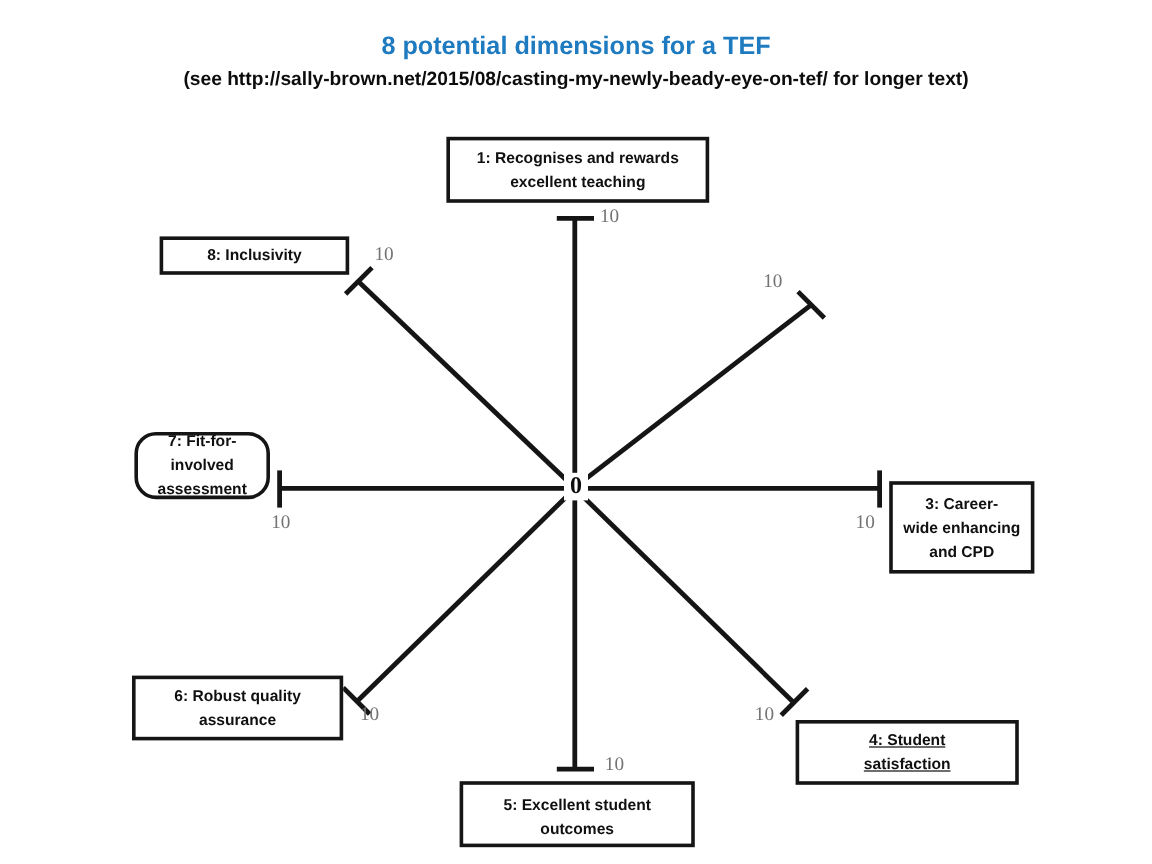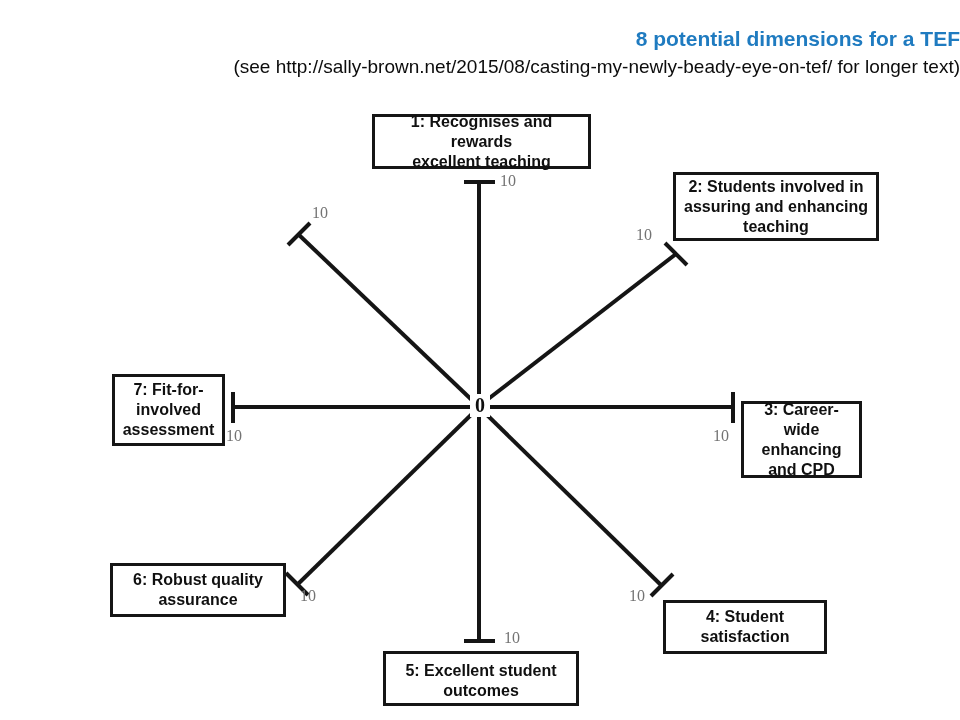"8 potential dimensions for a" .title-block { text-align: right -> center }
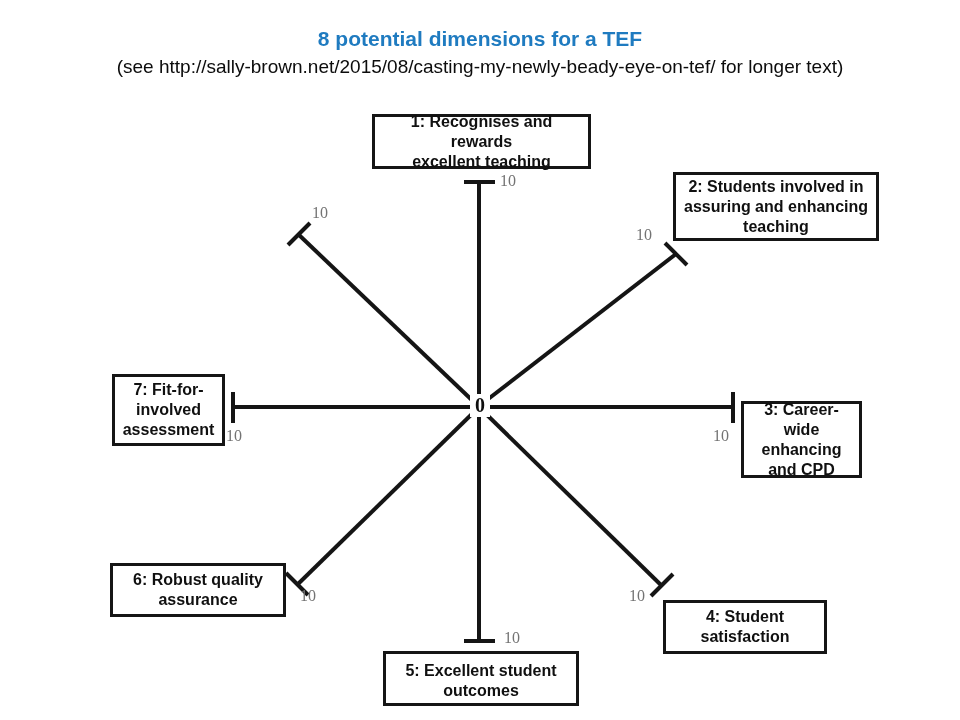"(see" .sub-title { font-size: 19px -> 16px; font-weight: normal -> bold }
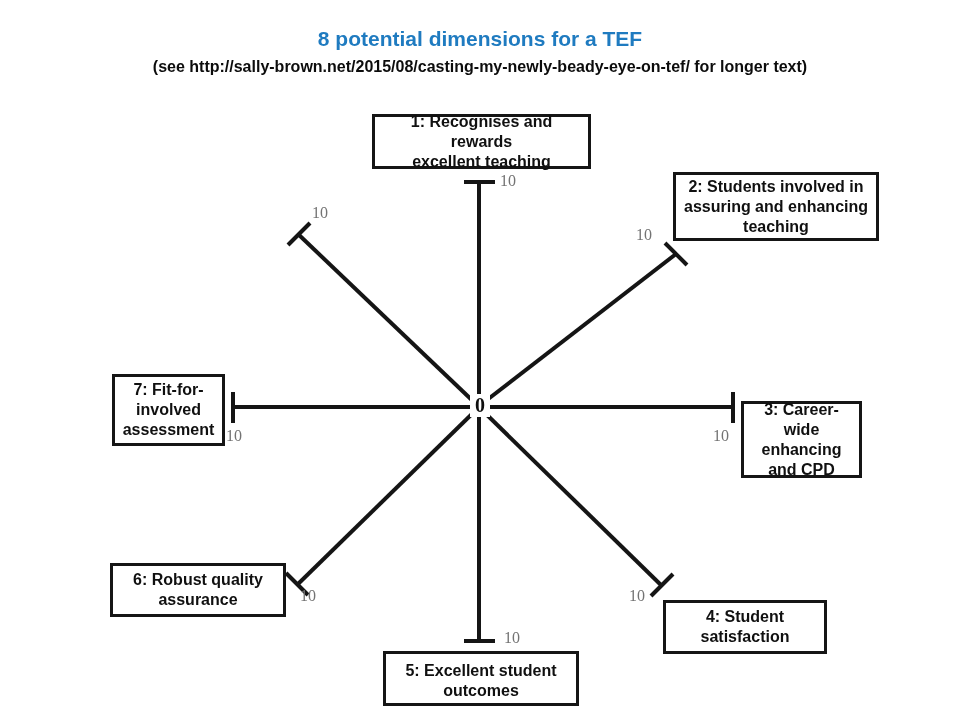"1: Recognises and rewards" .dim-box { font-size: 16px -> 13px }
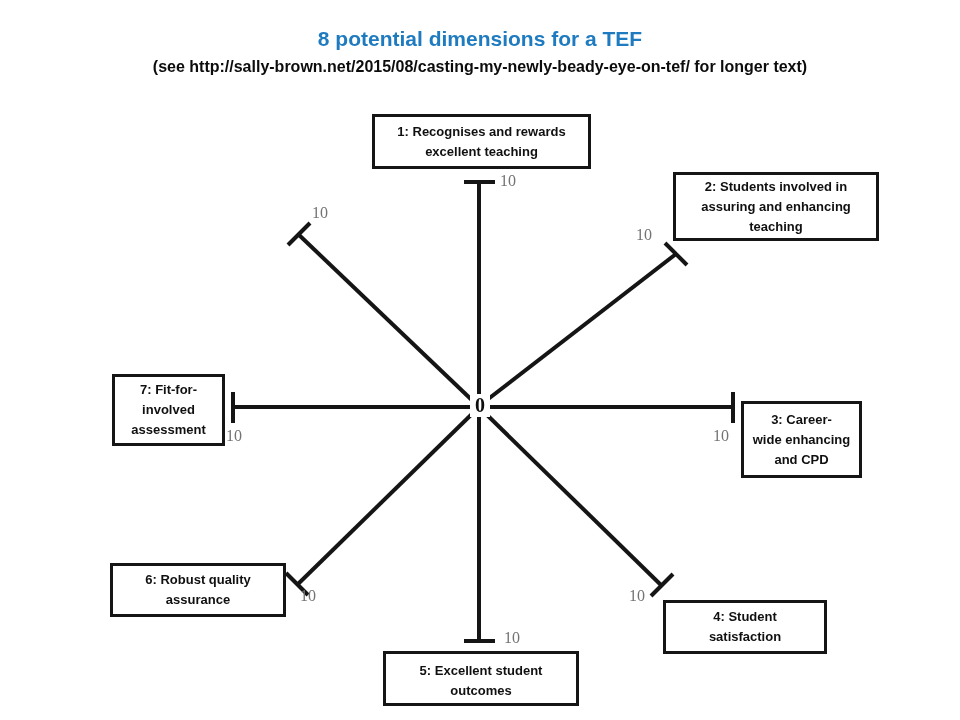"2: Students involved in" div.dim-box { html: <div> <div> <span>2: Students involved in</span> <span>assuring and enhancing</span> <span>teaching</span> </div> </div> -> none }
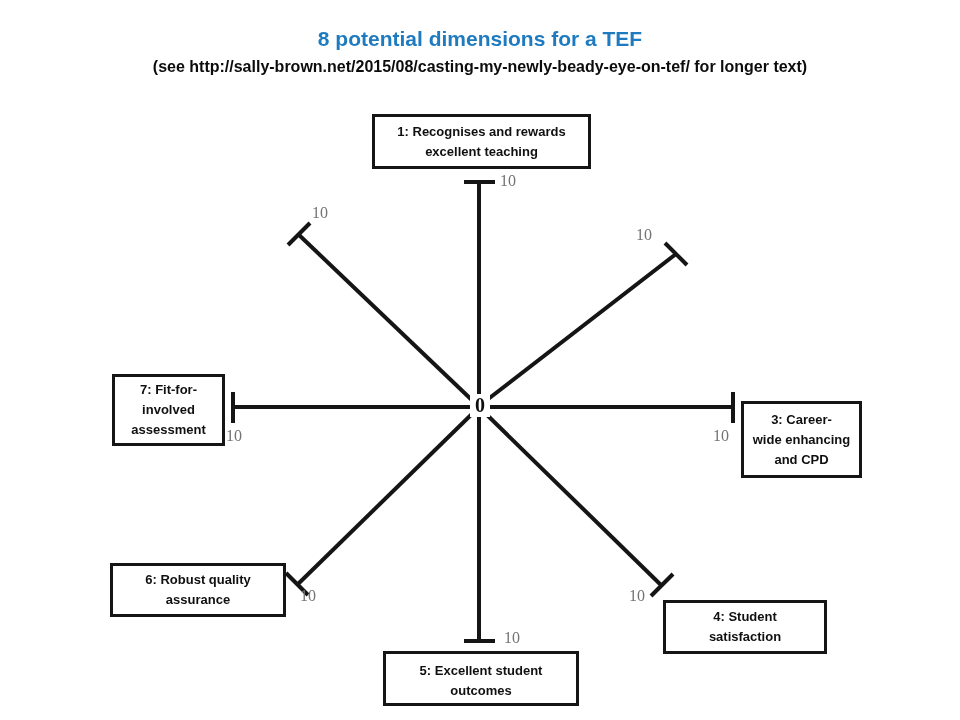"8: Inclusivity" div.dim-box { html: none -> <div> <div> <span>8: Inclusivity</span> </div> </div> }
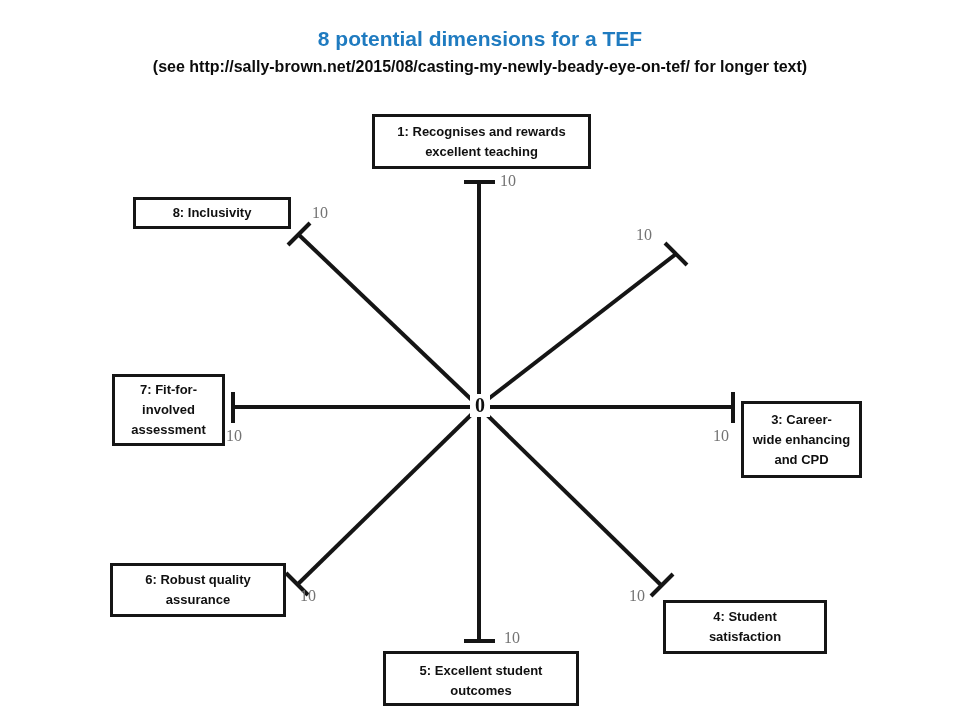"7: Fit-for-" #box7 { border-radius: none -> 18px; height: 72px -> 56px; top: 374px -> 360px }
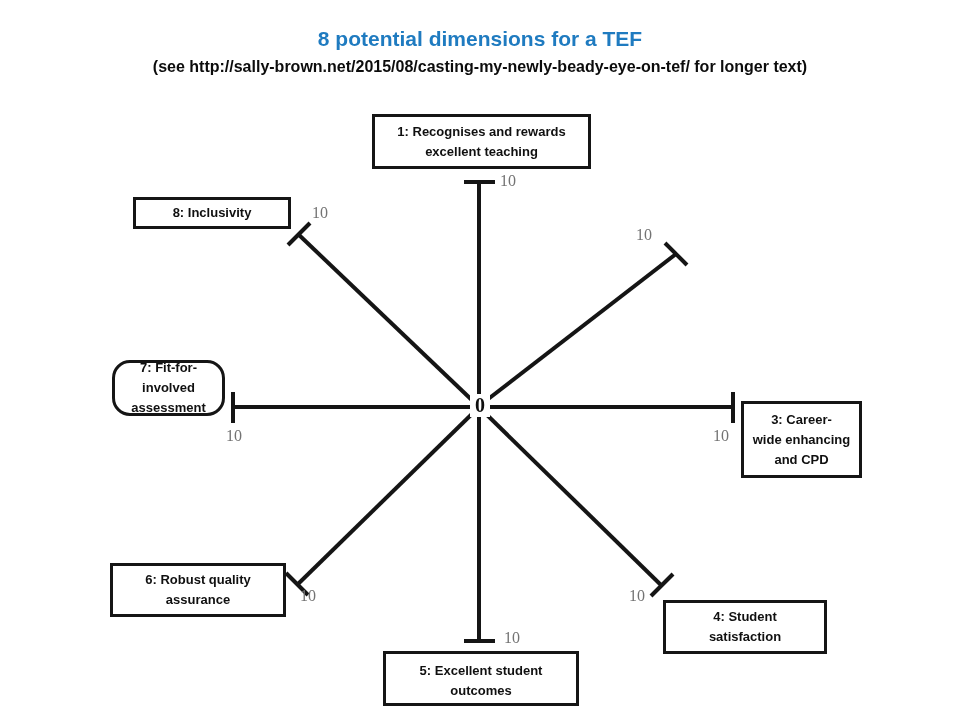"4: Student" #box4 { text-decoration: none -> underline; width: 164px -> 186px }
